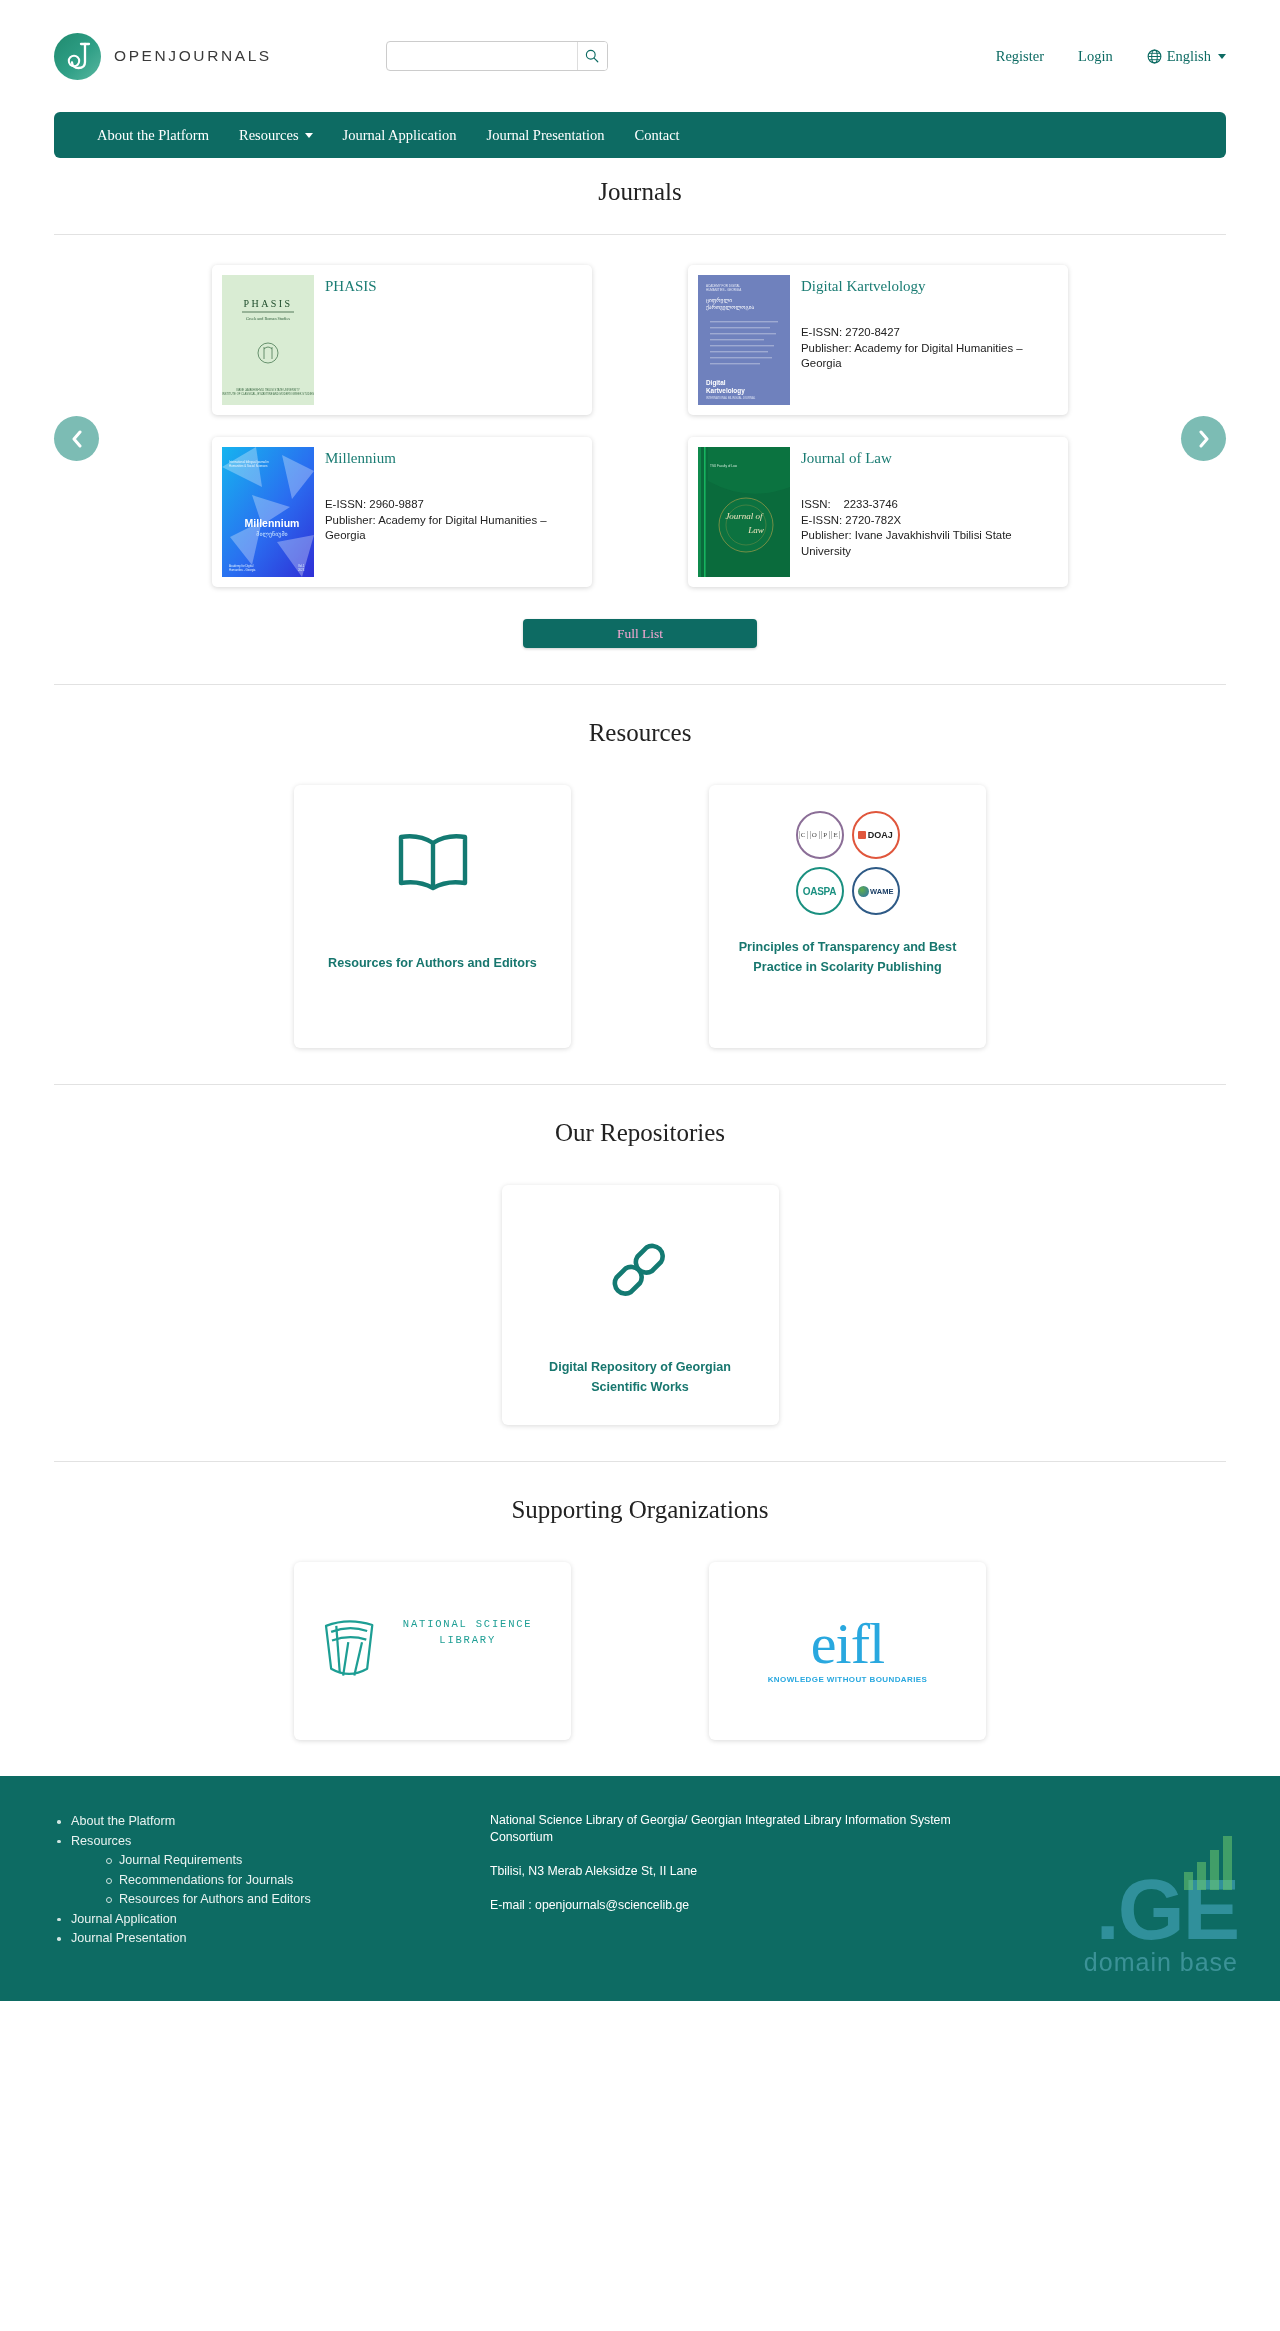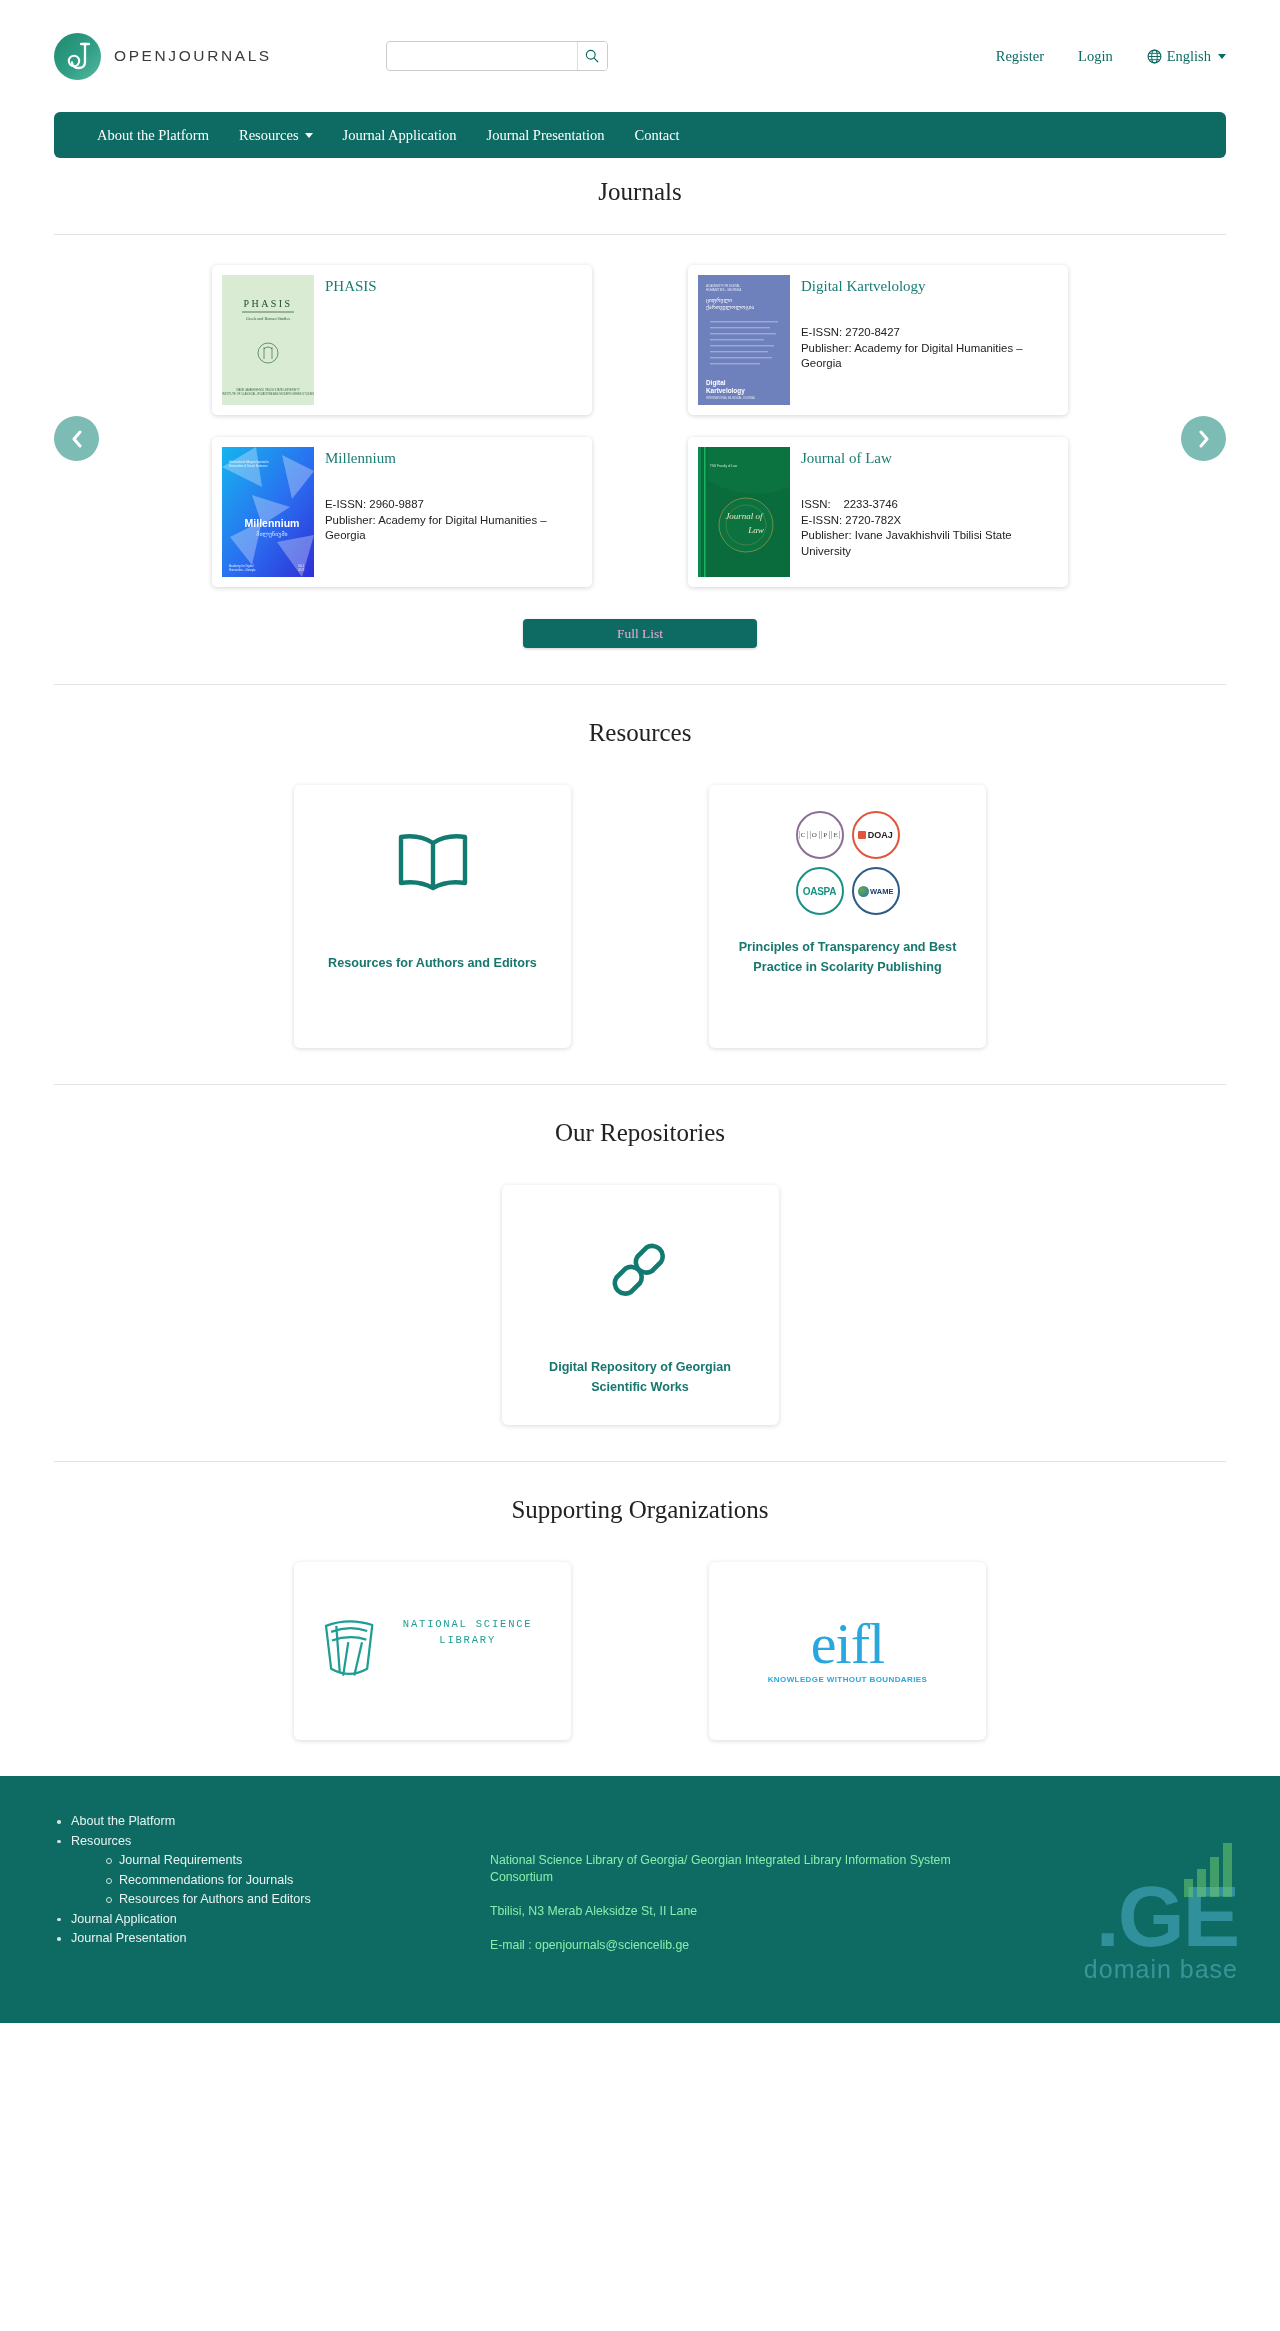"National Science Library of Georgia/" .footer-right { color: #86efac -> #ffffff; margin-top: 40px -> none }
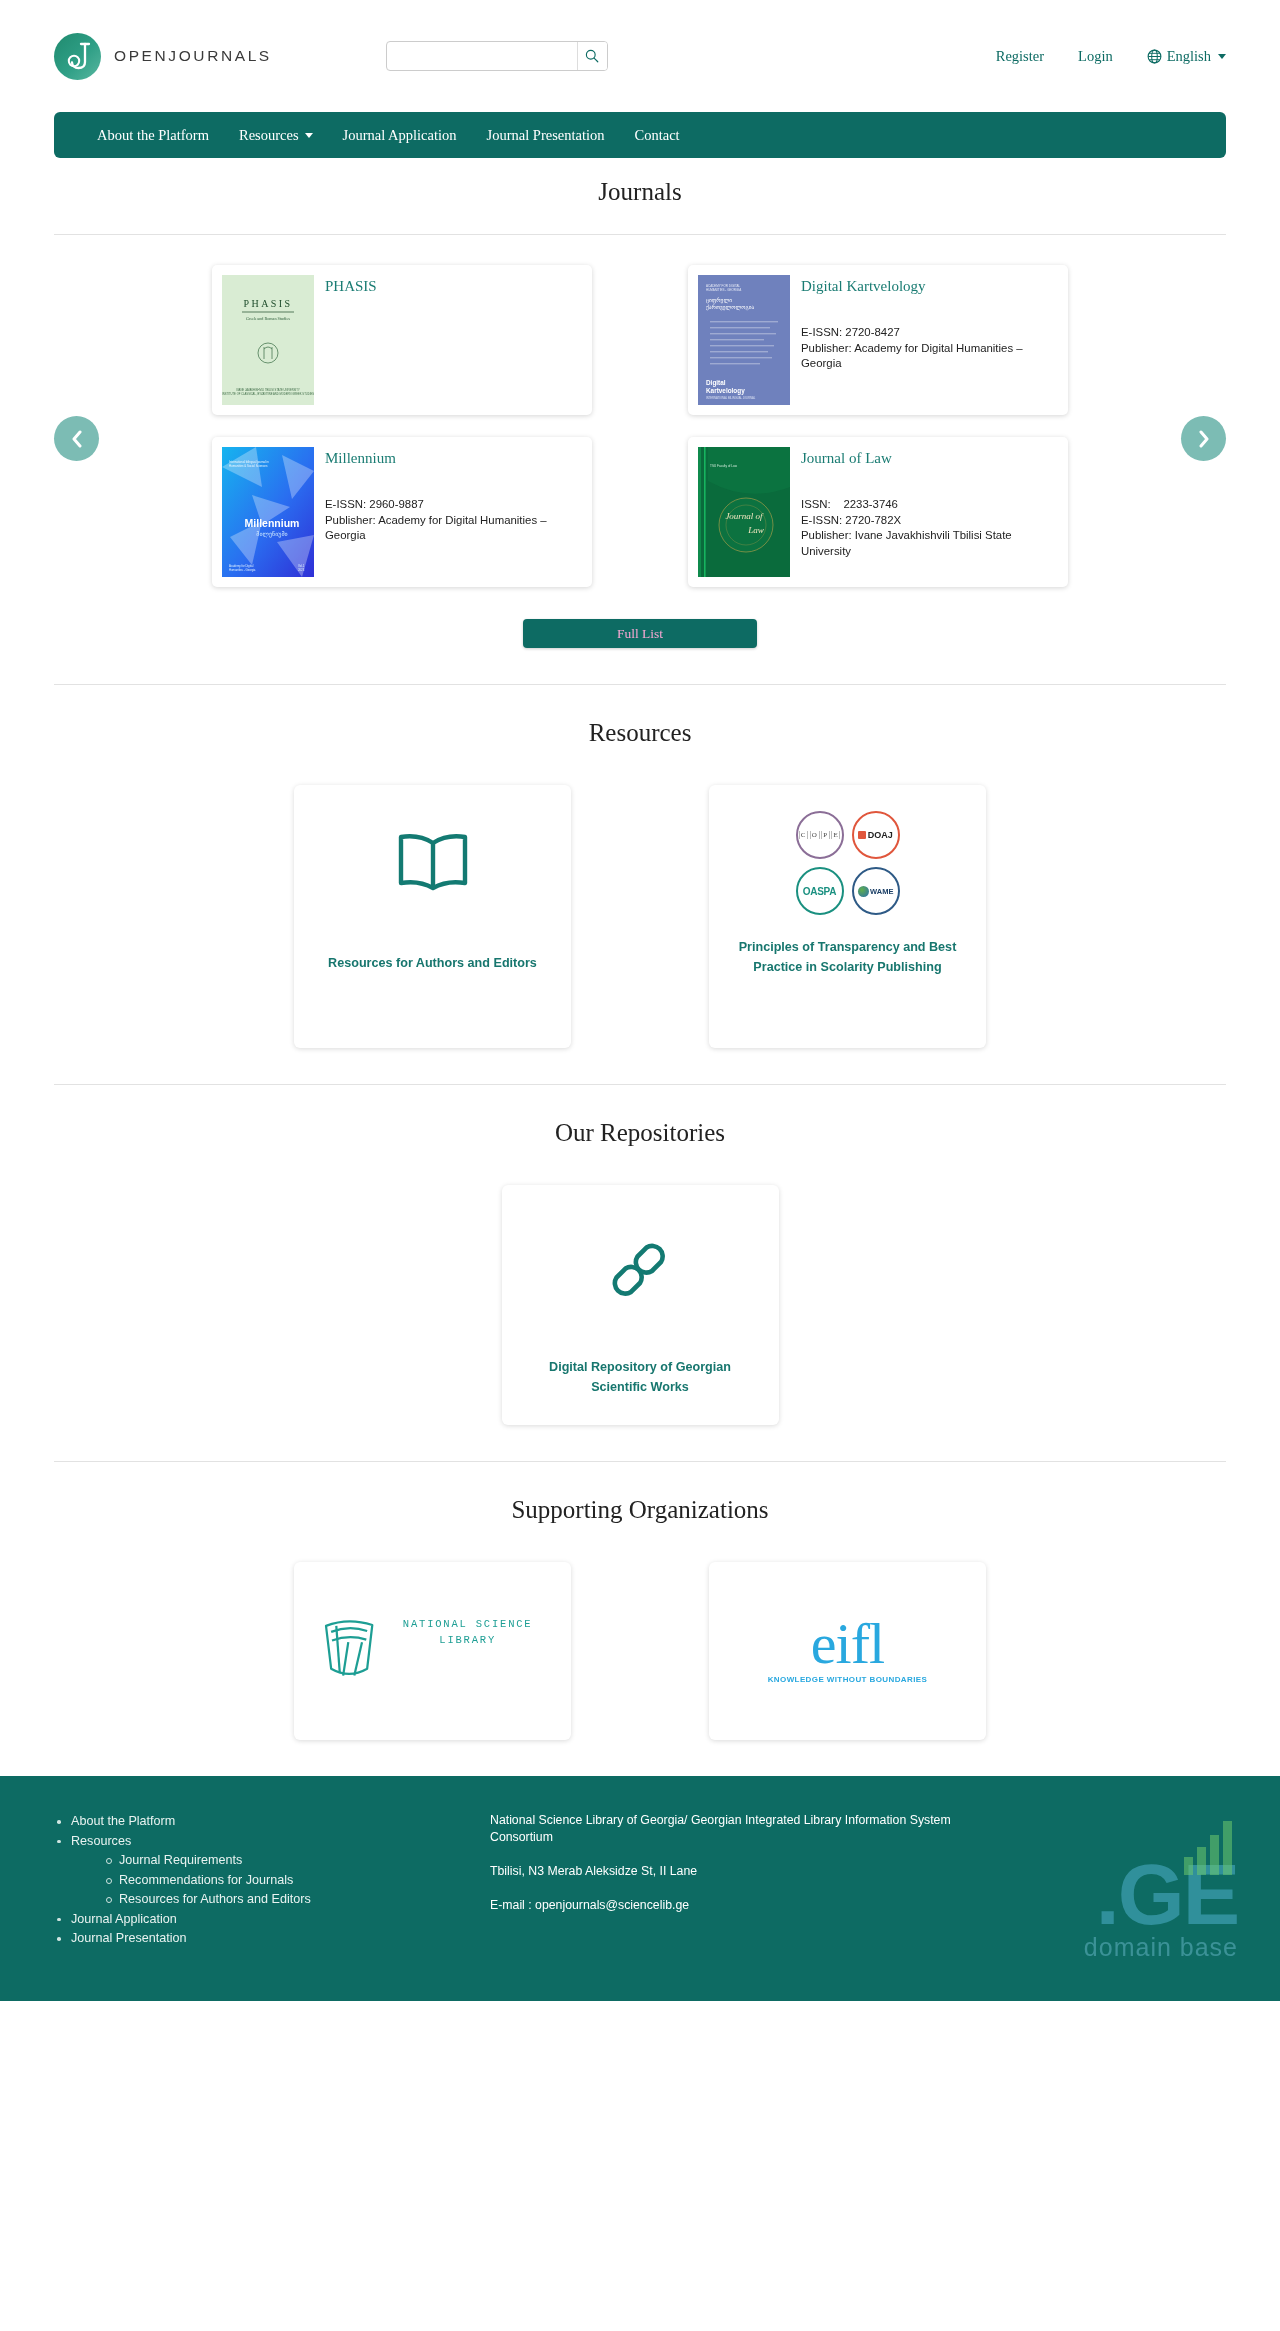".GE" .watermark { bottom: 40px -> 25px }
